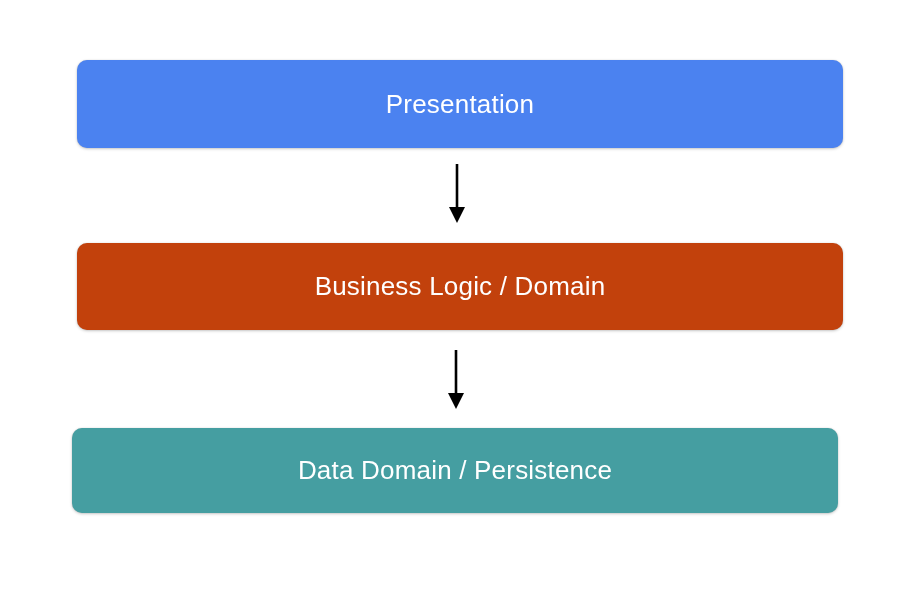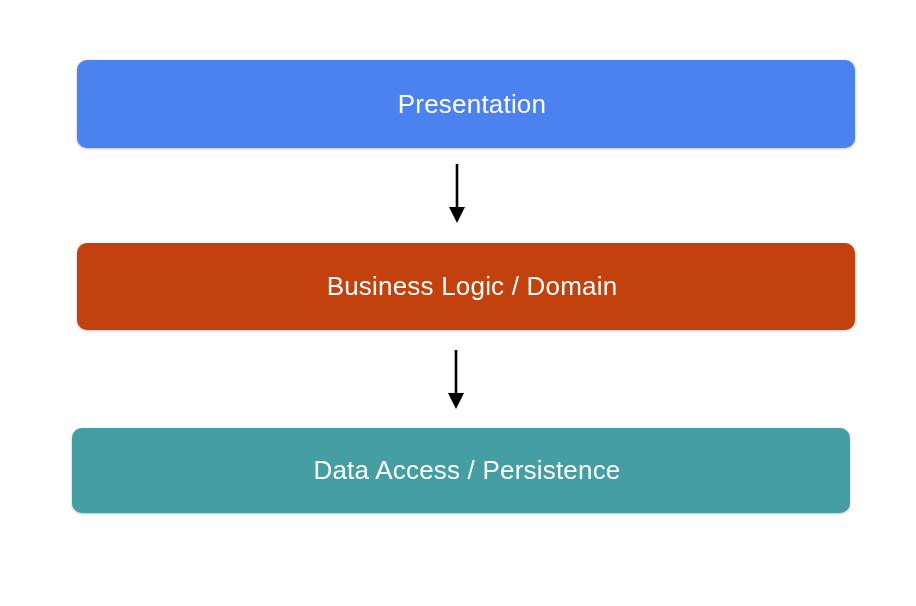"Presentation" .layer-box { padding-left: 12px -> none }
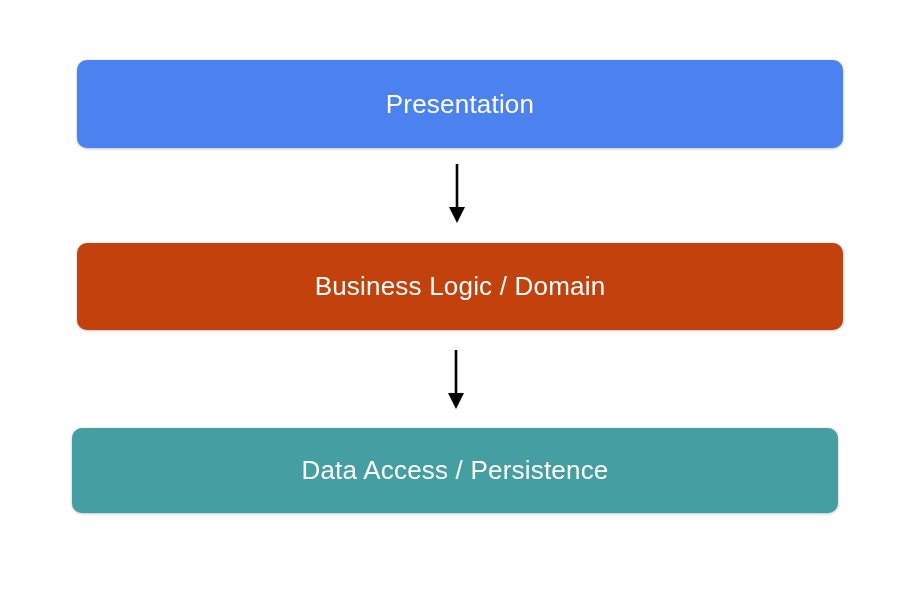"Data Access / Persistence" span { text: Access -> Domain }
